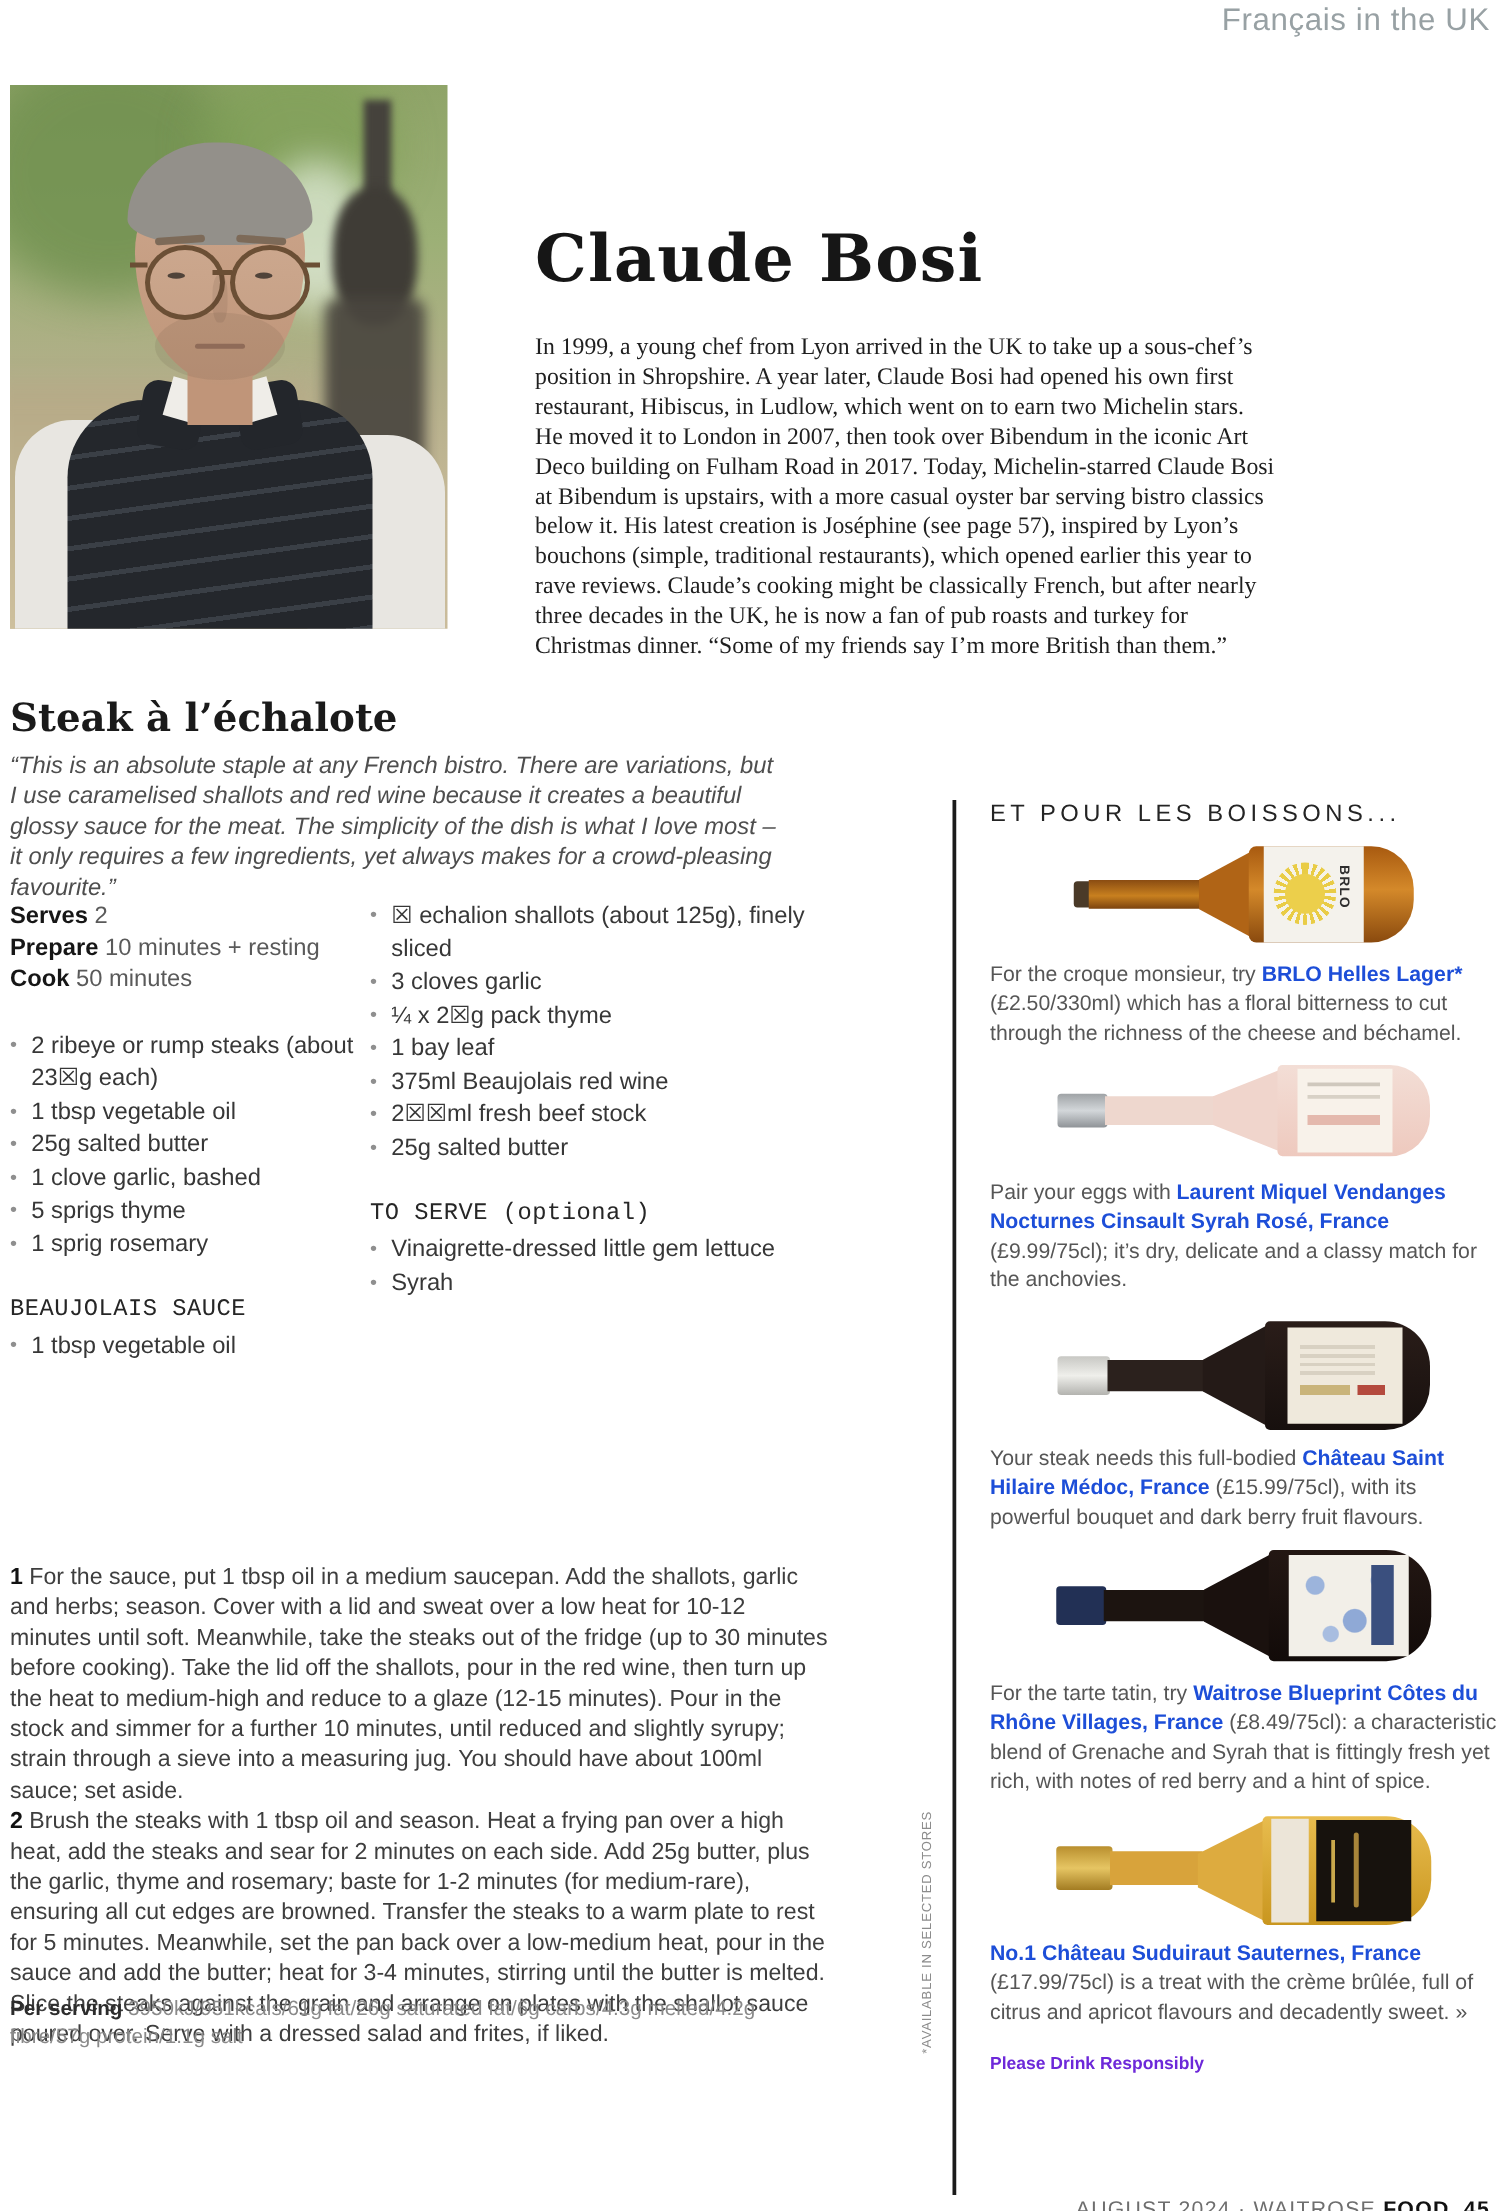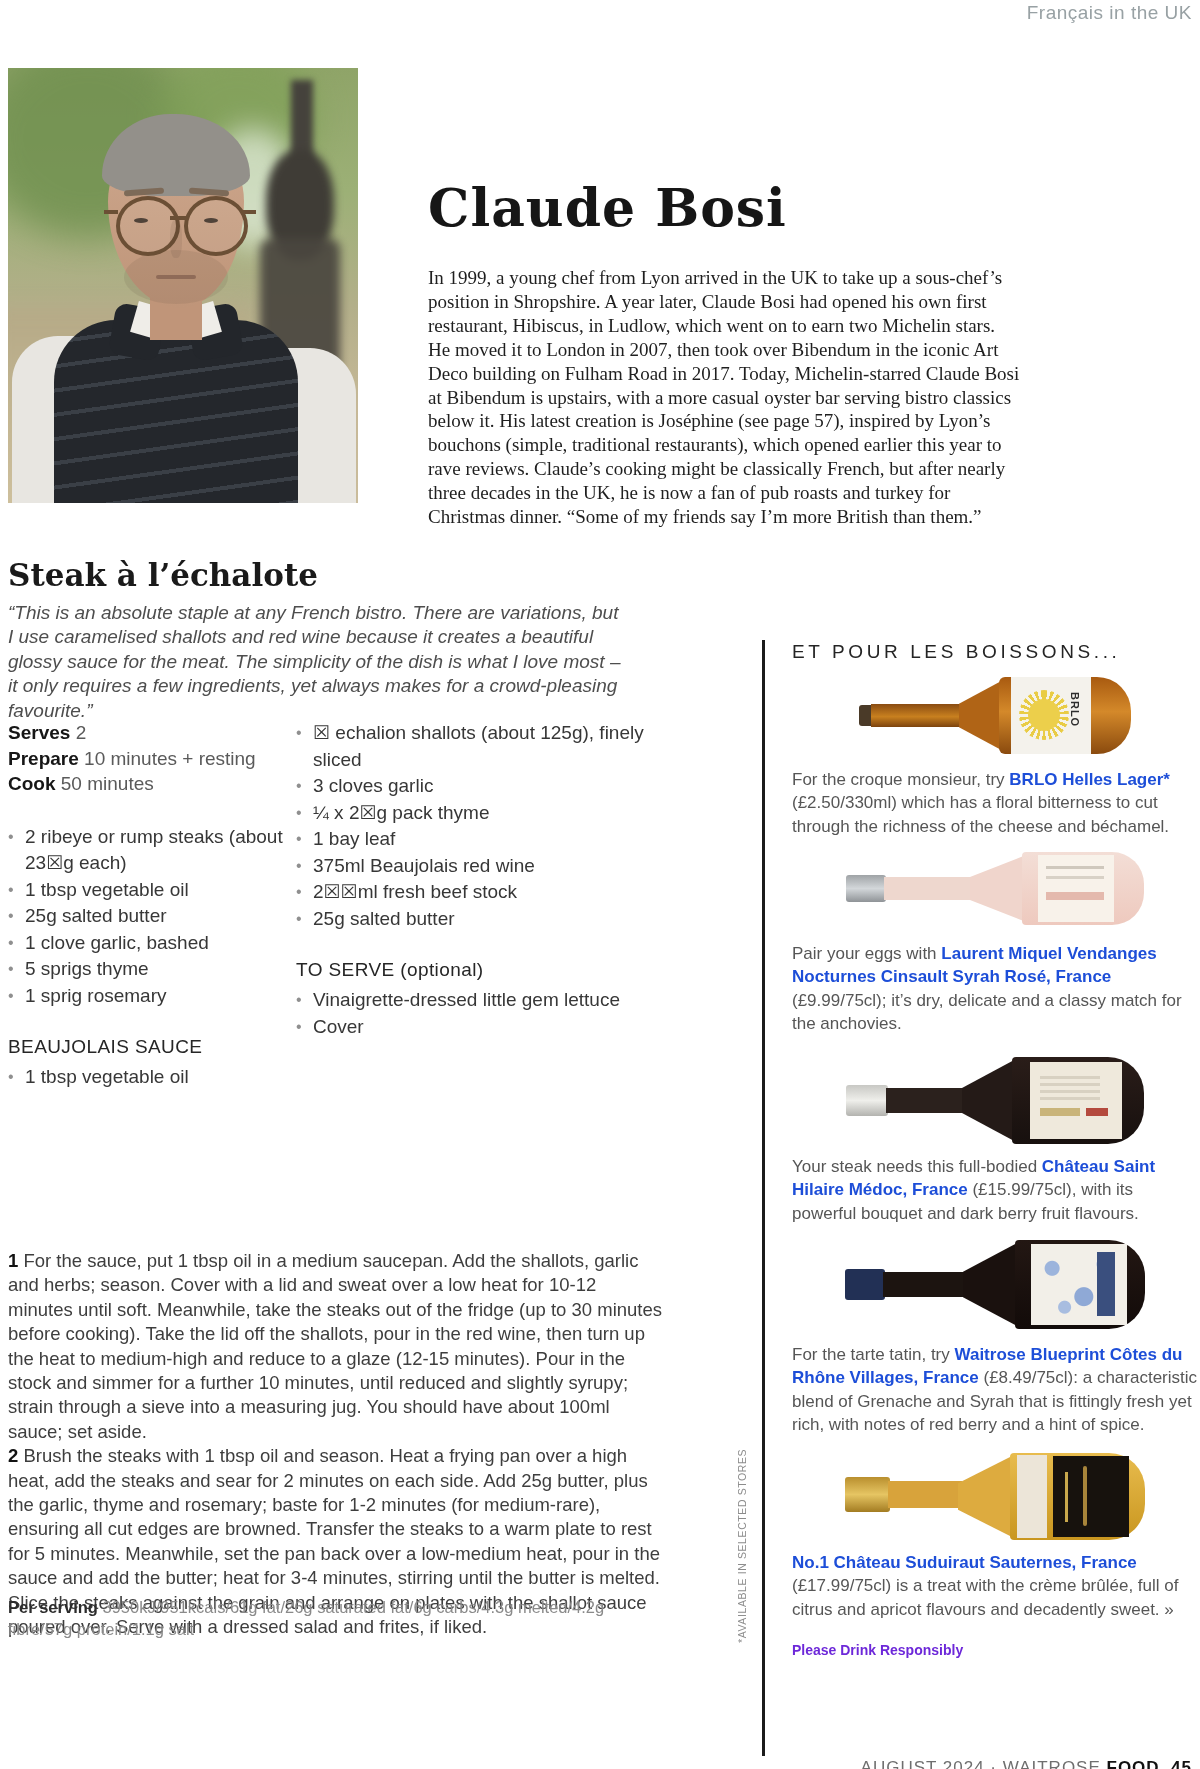"Français in the UK" .strapline { font-size: 19px -> 25px }
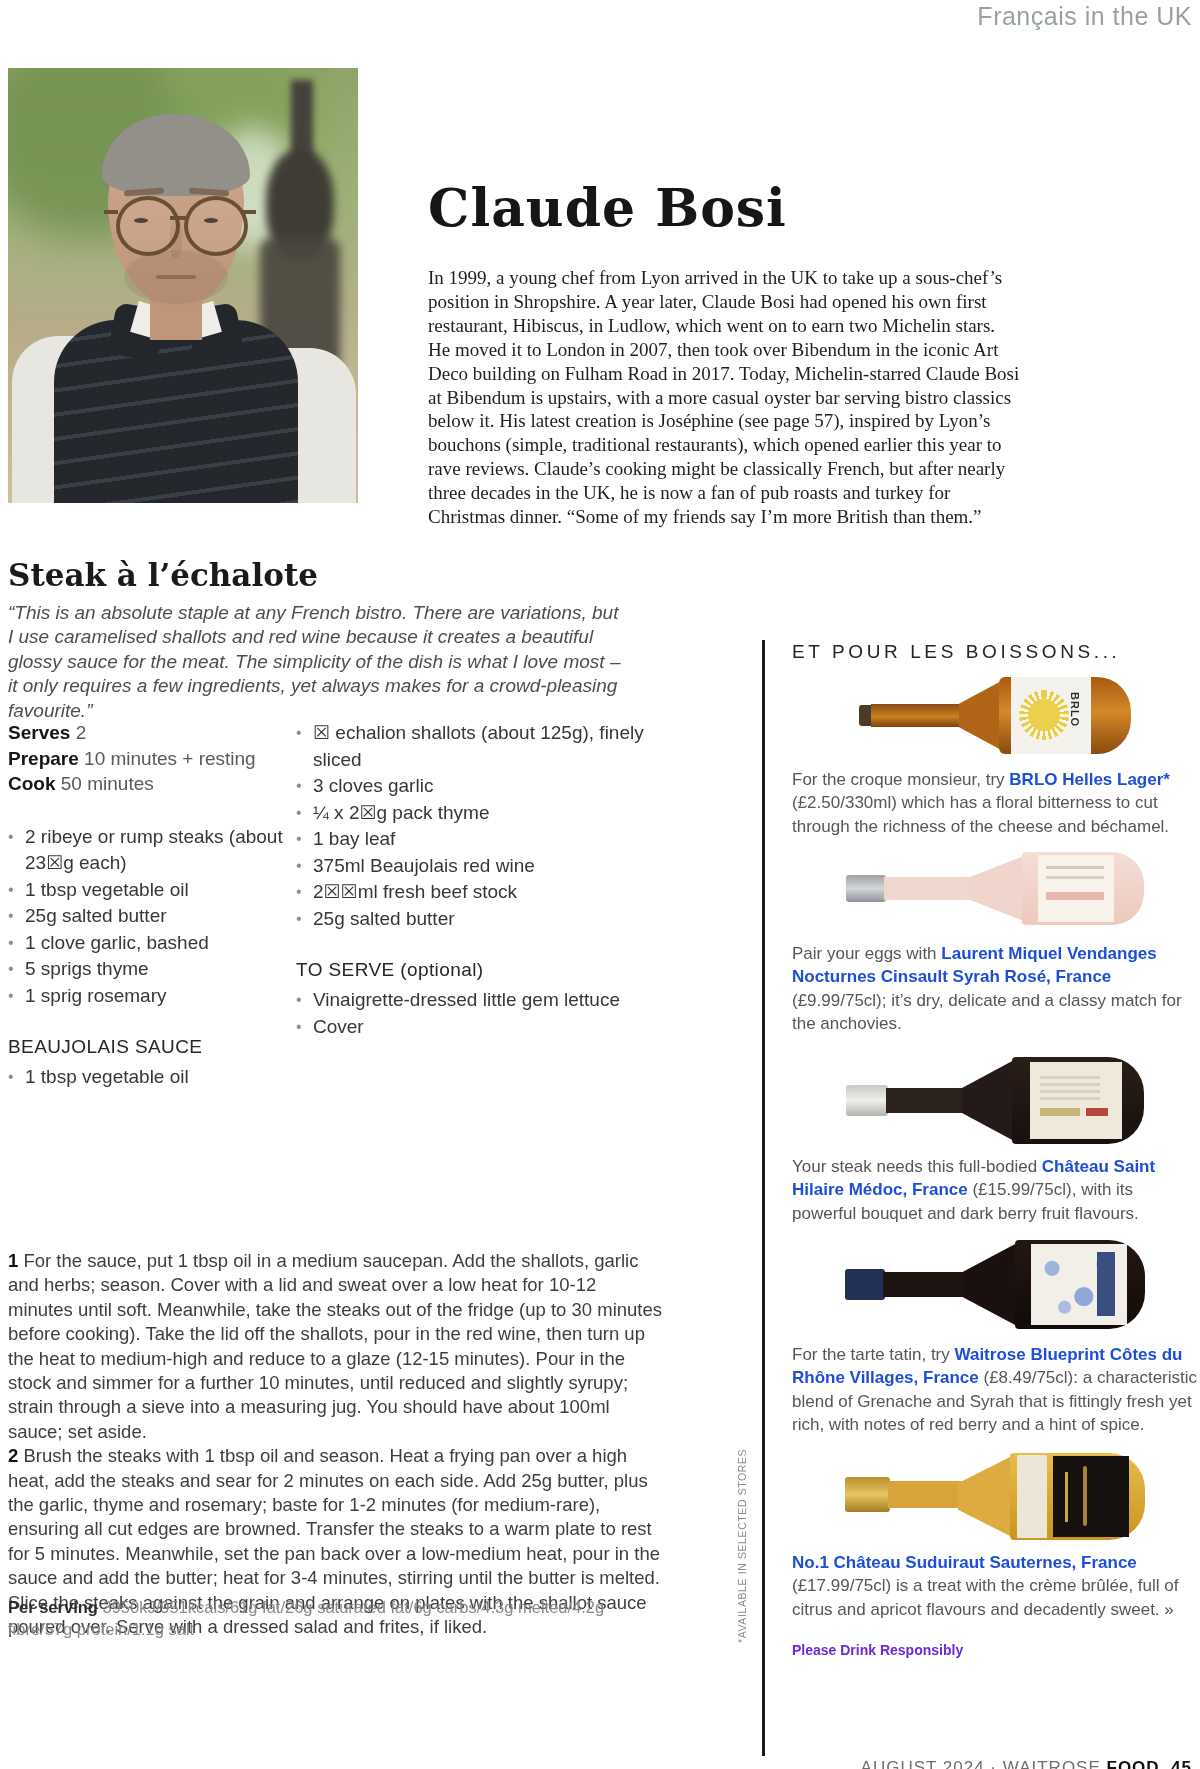"TO SERVE (optional)" .sub-head { font-family: none -> Liberation Mono, monospace }
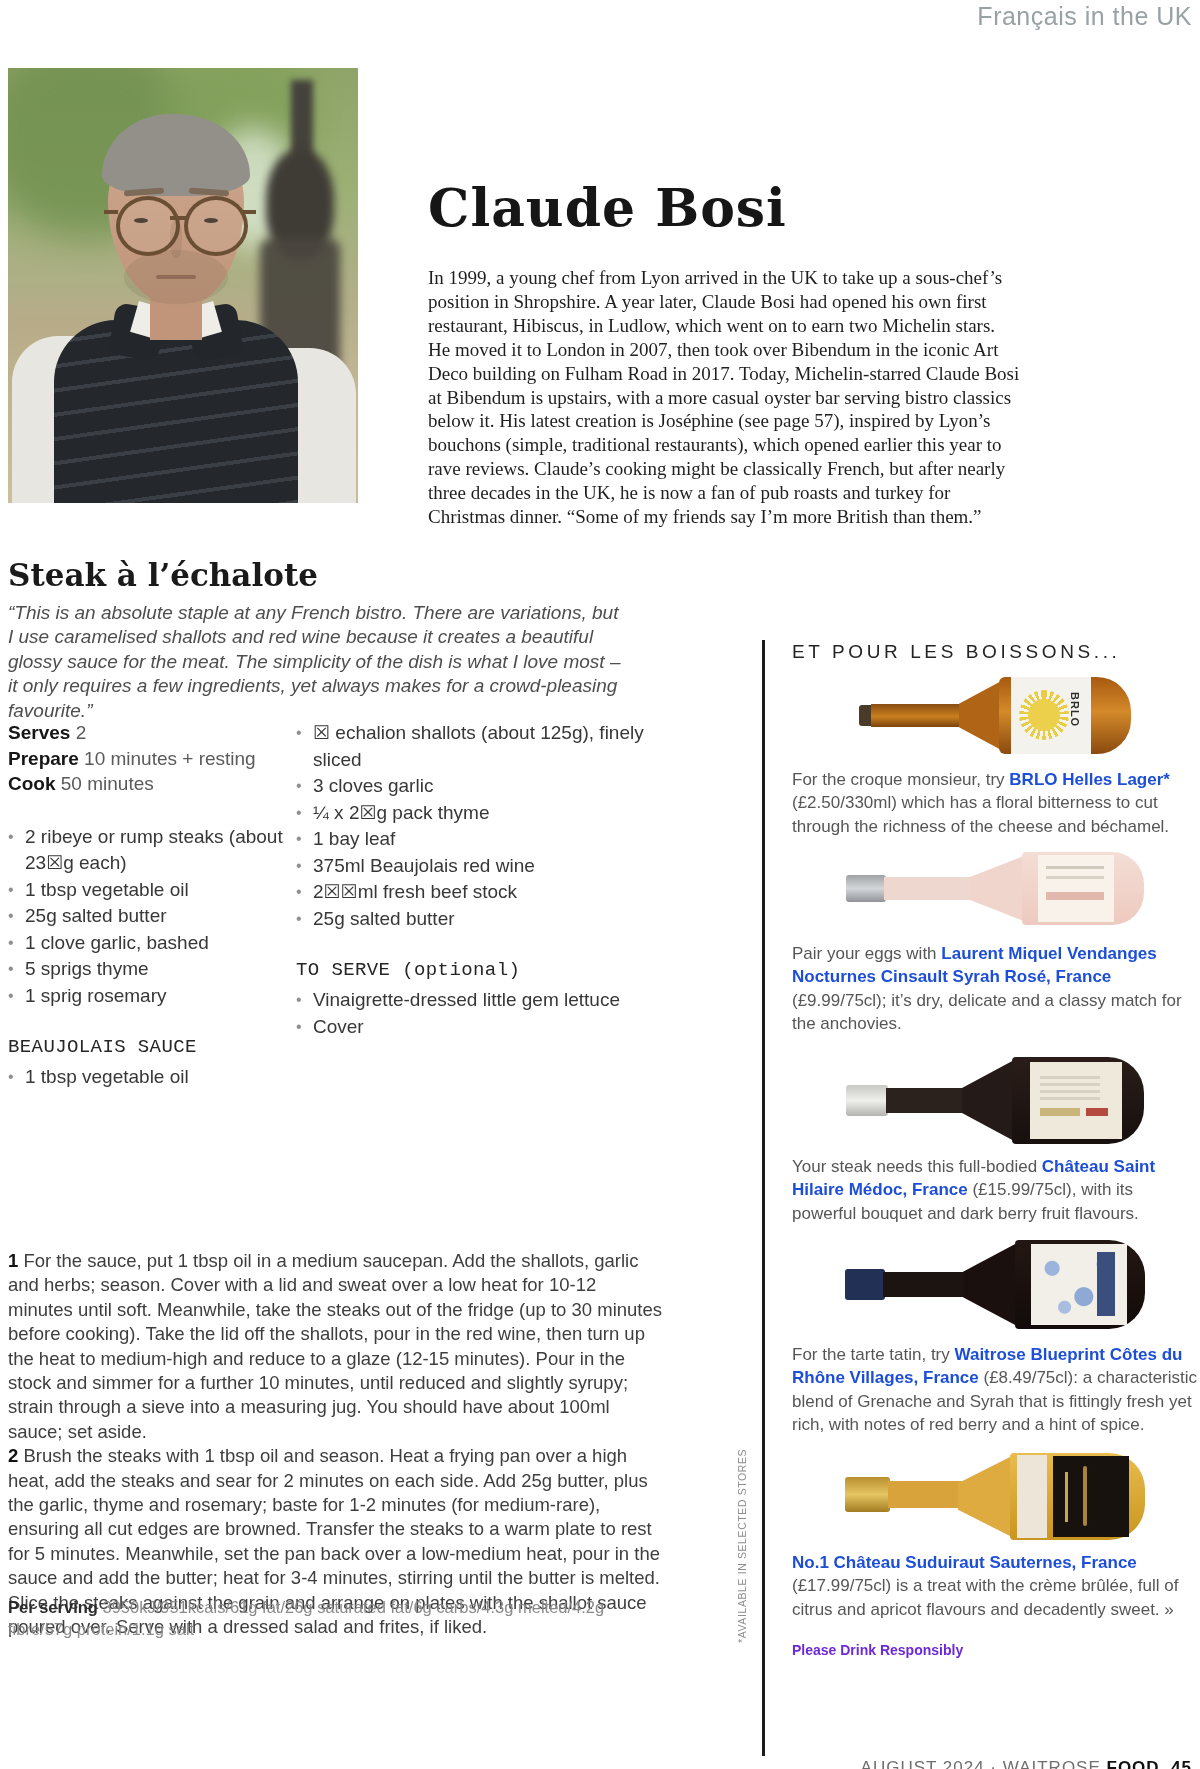"Cover" li { text: Cover -> Syrah }
